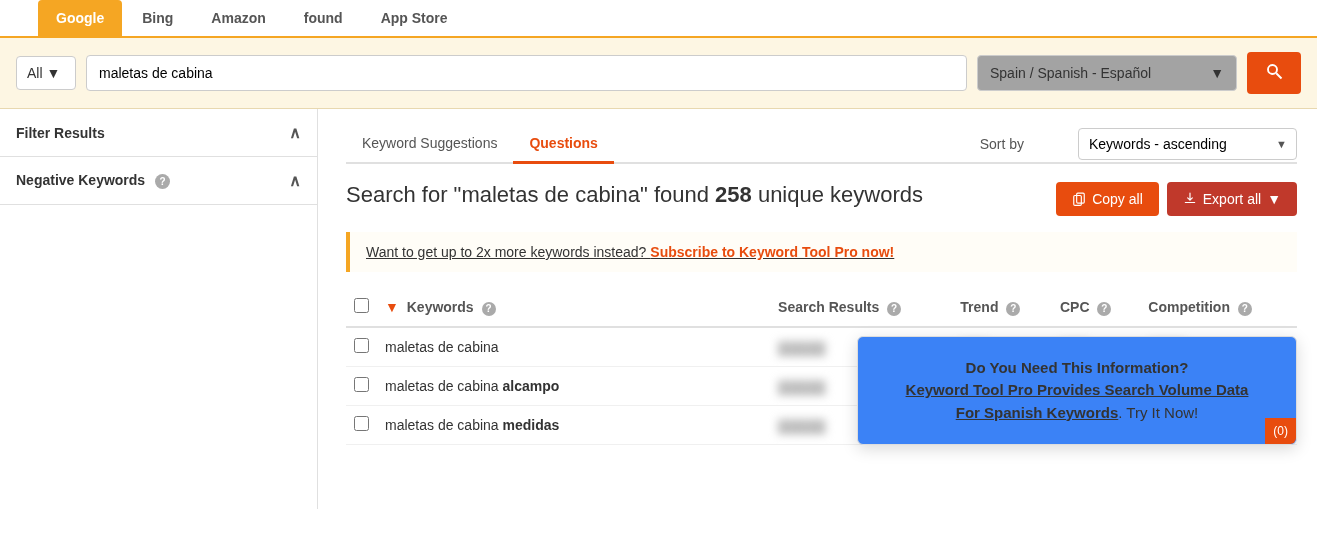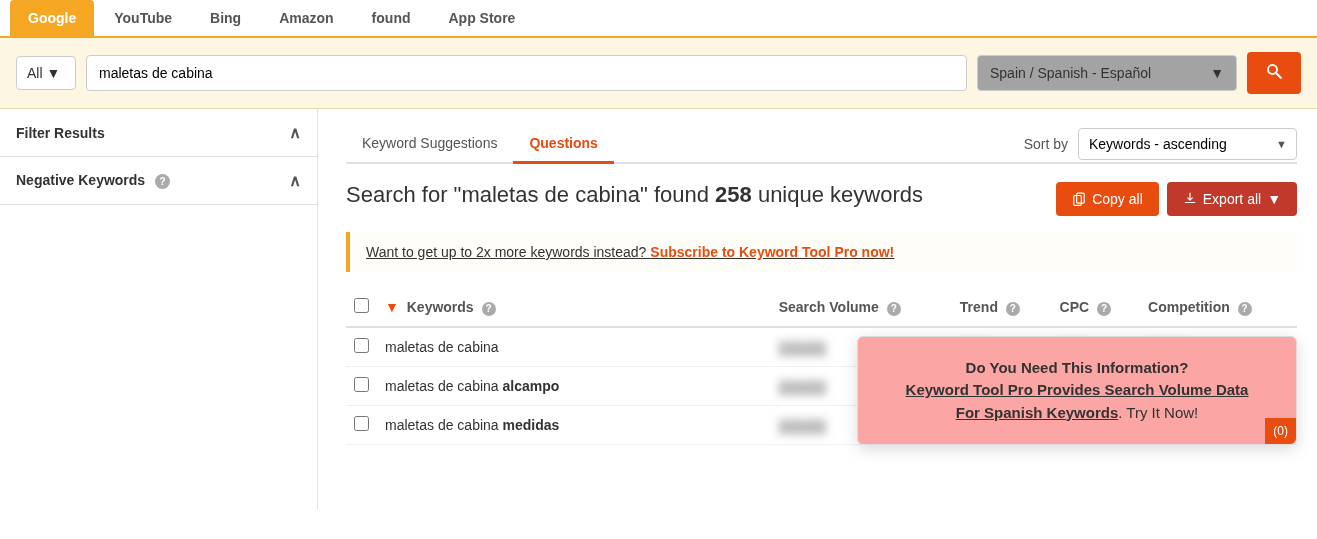"Google" .top-nav .tab.active { margin-left: none -> 28px }
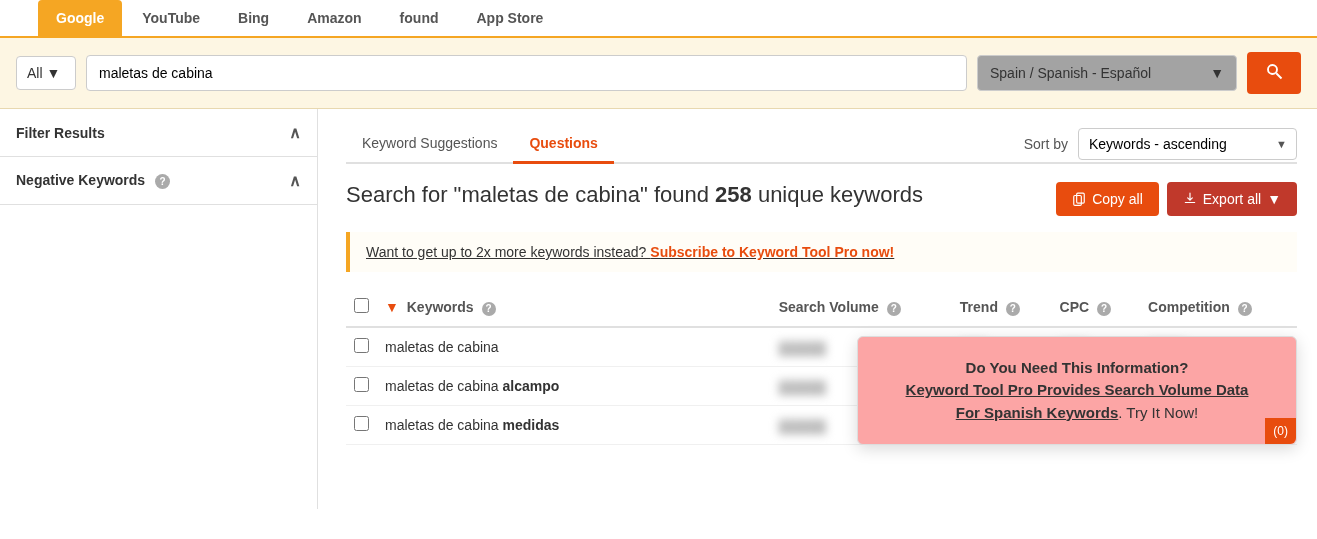"YouTube" div.tab { html: <div>YouTube</div> -> none }
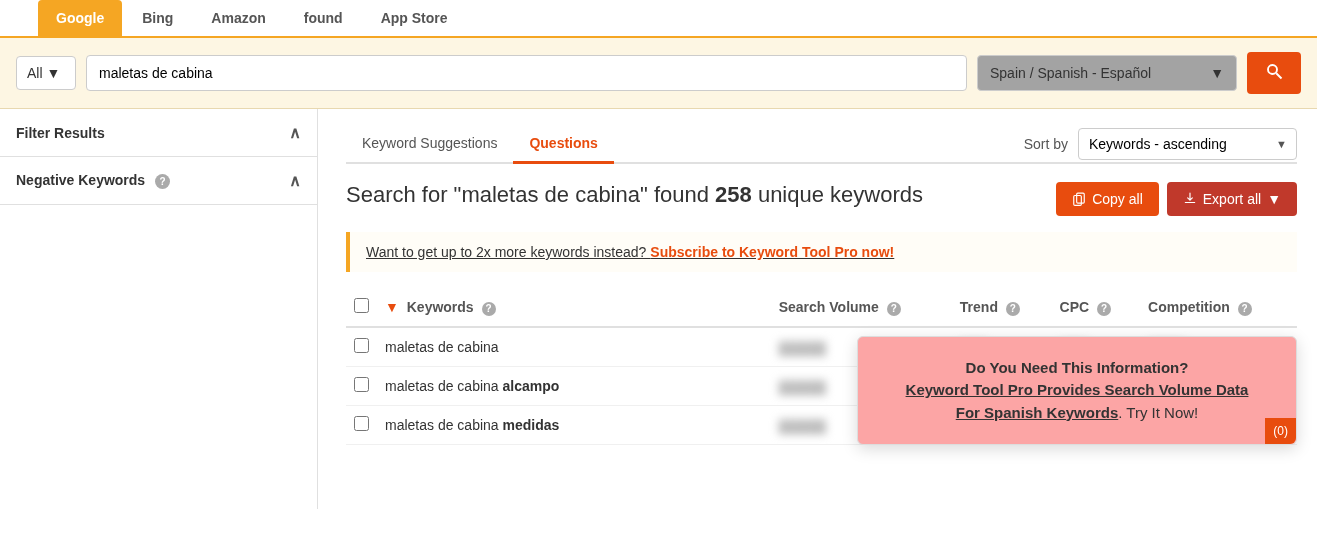"Keywords - ascending" .sort-dropdown { margin-left: none -> 44px }
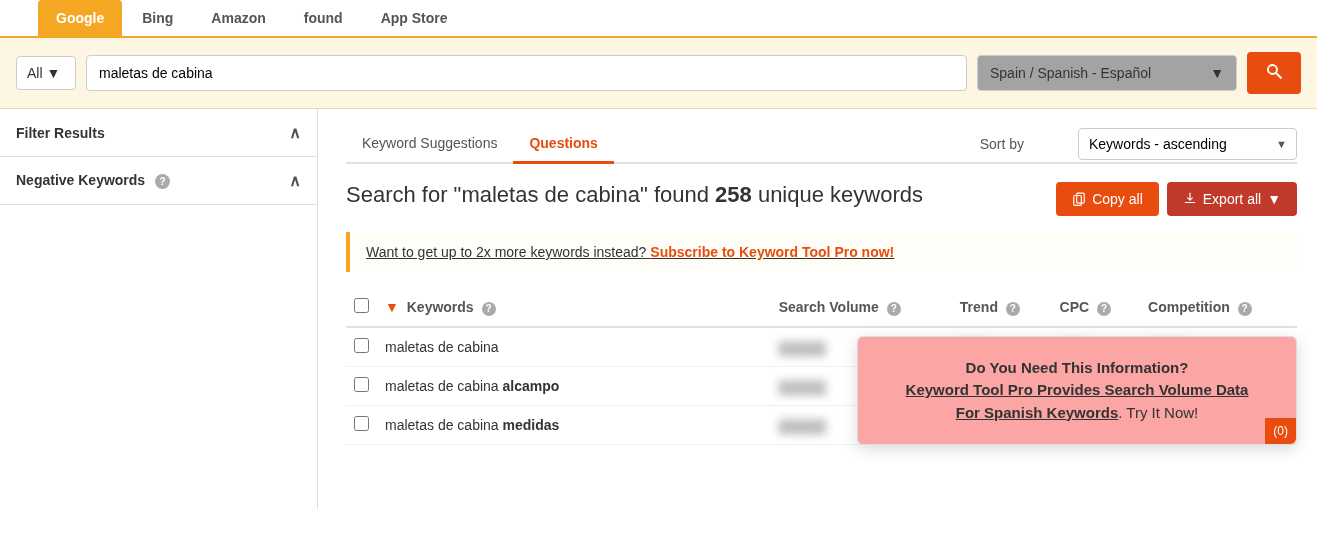"Search Volume" span { text: Volume -> Results }
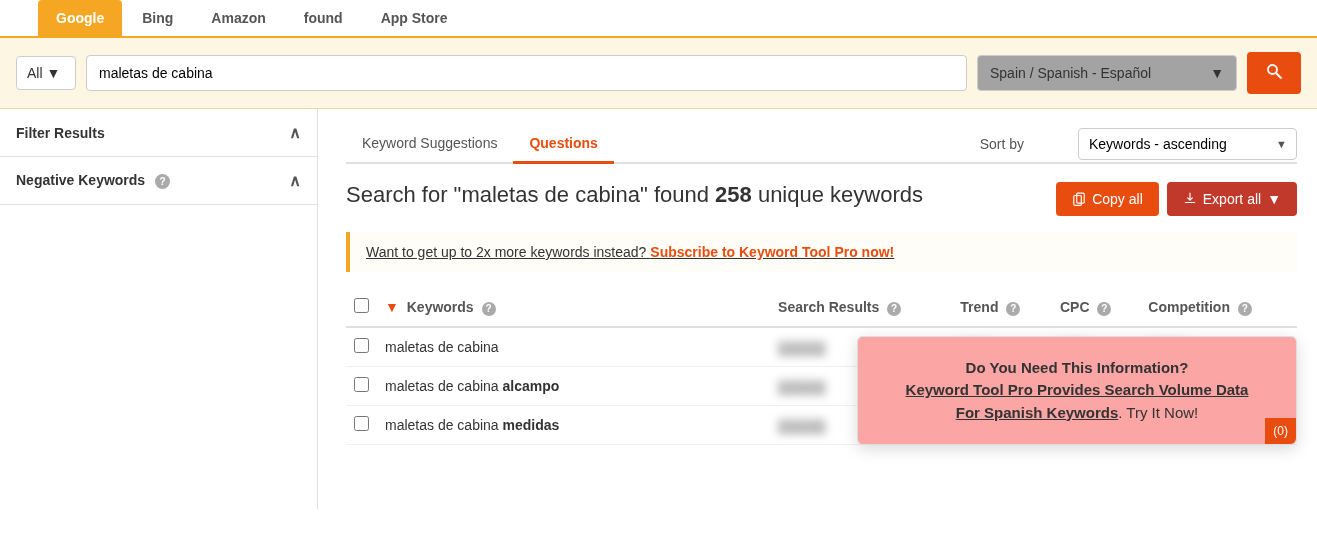"Do You Need This Information?" .popup-overlay { background: #fca5a5 -> #3b82f6 }
